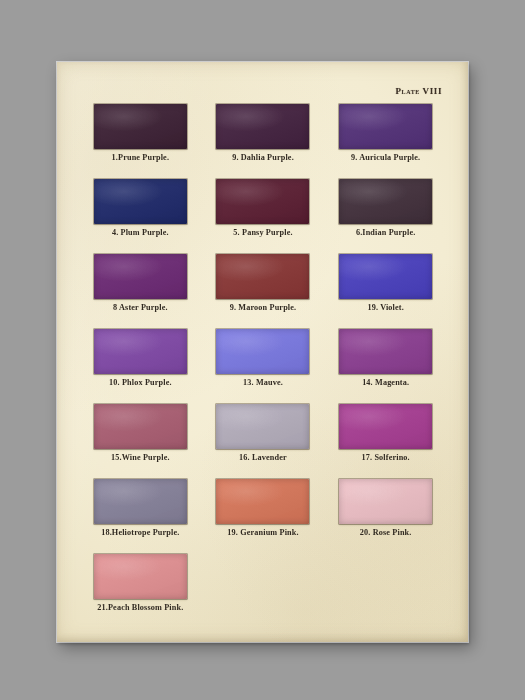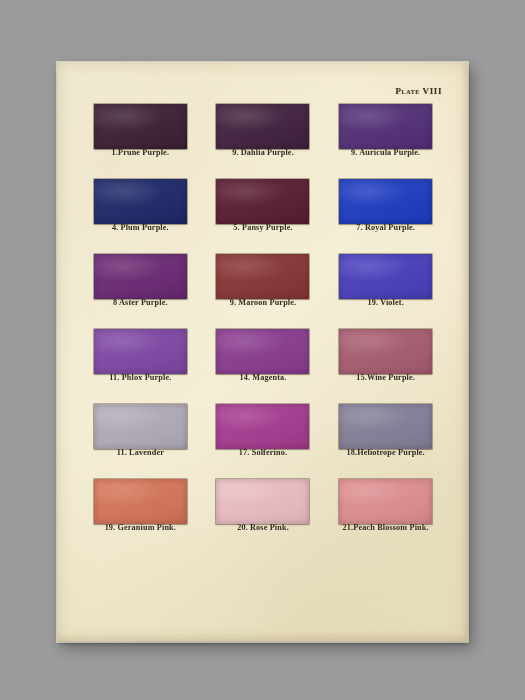"1.Prune Purple." .swatch-label { margin-top: none -> 5px }
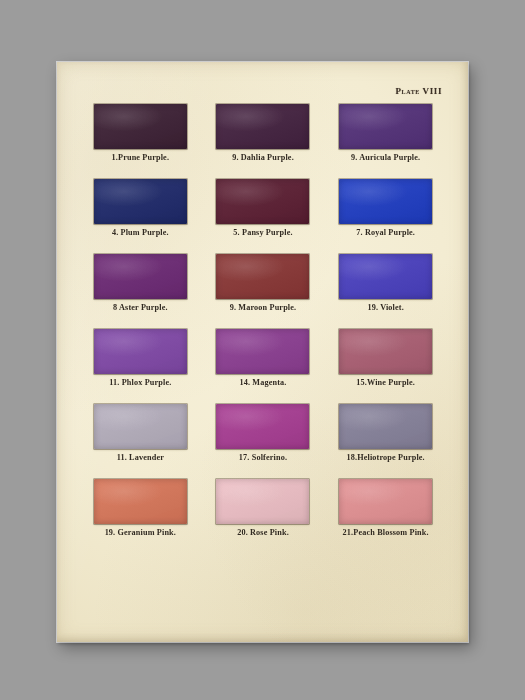"6.Indian Purple." div.swatch-cell { html: none -> <div> <div></div> <div>6.Indian Purple.</div> </div> }
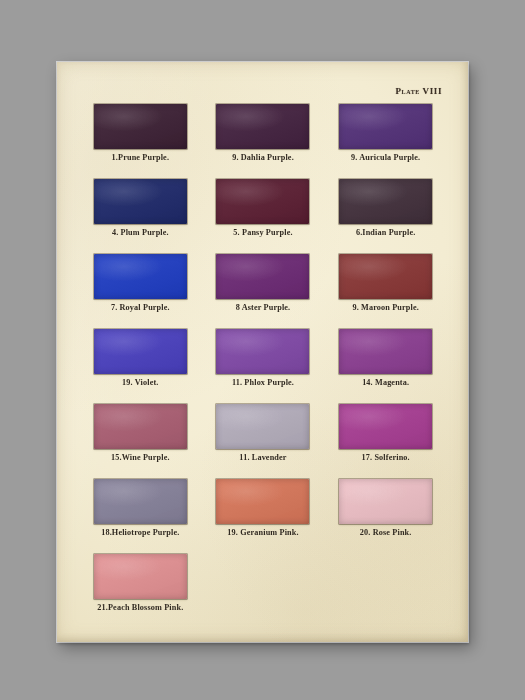"7. Royal Purple." div.swatch-cell { html: <div> <div></div> <div>7. Royal Purple.</div> </div> -> none }
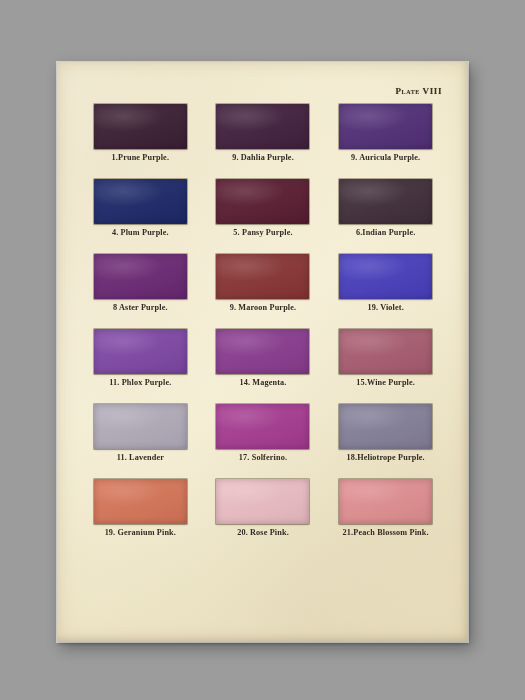"11. Phlox Purple." div.swatch-label { text: 11 -> 10 }
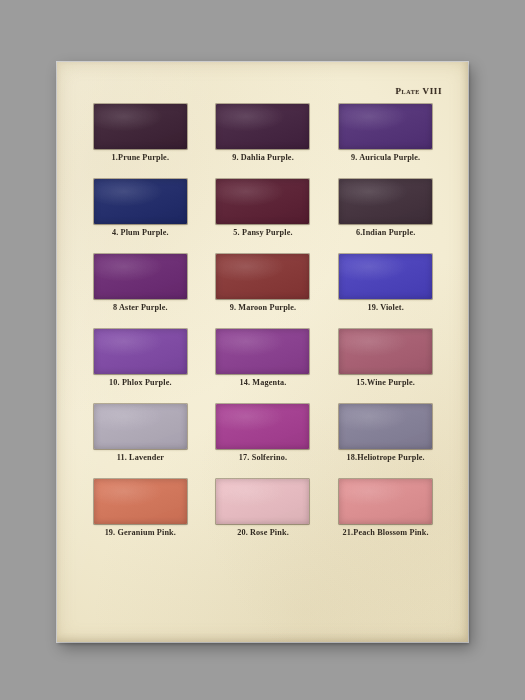"13. Mauve." div.swatch-cell { html: none -> <div> <div></div> <div>13. Mauve.</div> </div> }
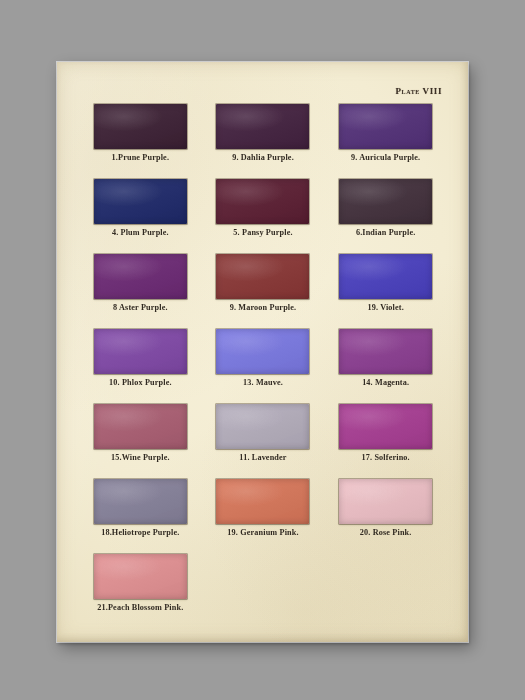"11. Lavender" div.swatch-label { text: 11 -> 16 }
